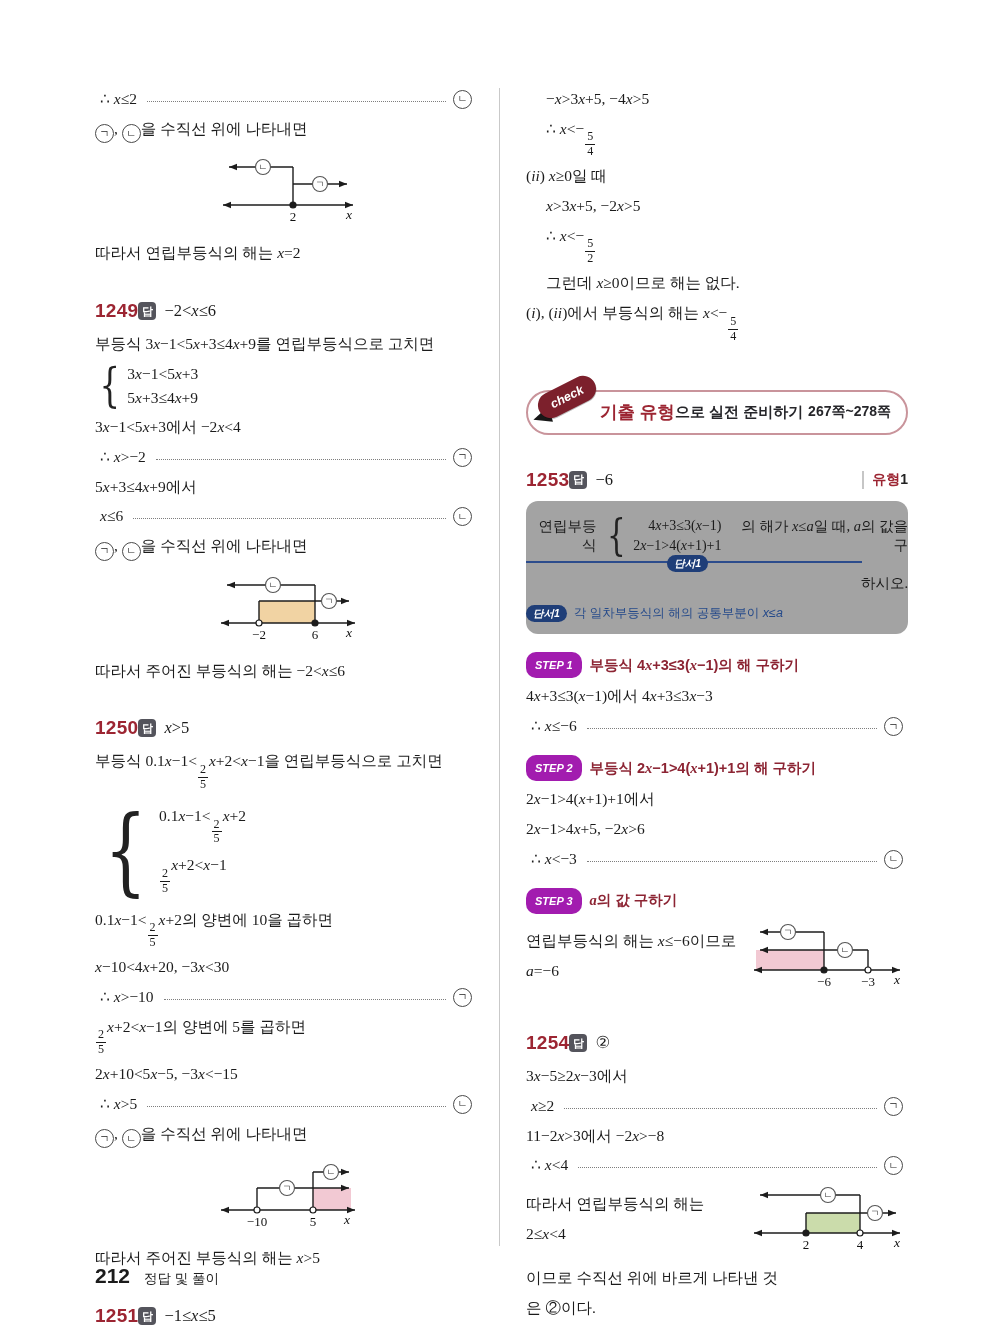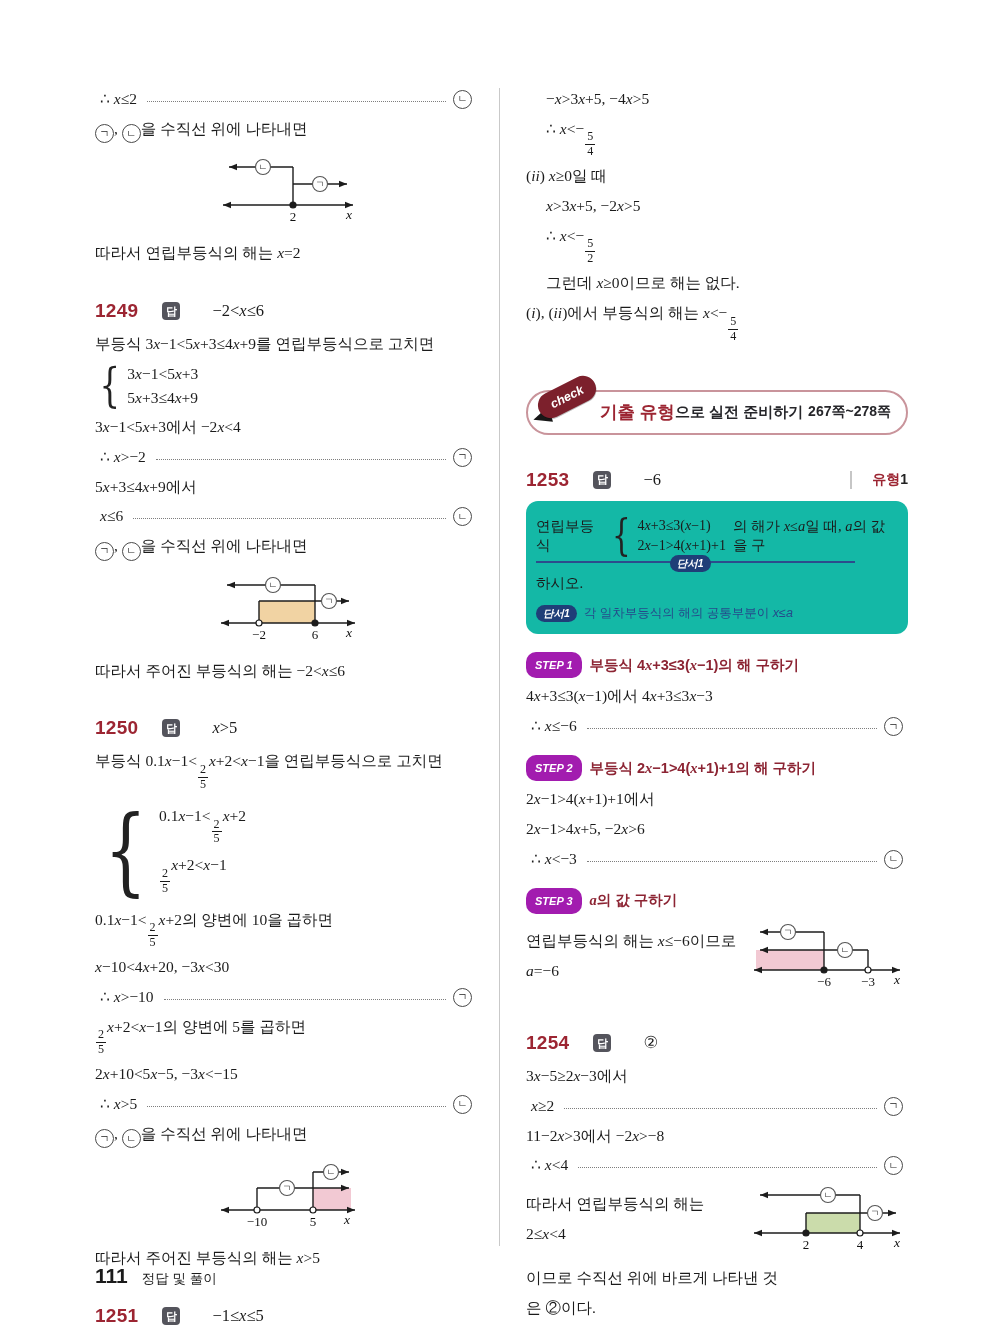"1249" .header { gap: 24px -> 0 }
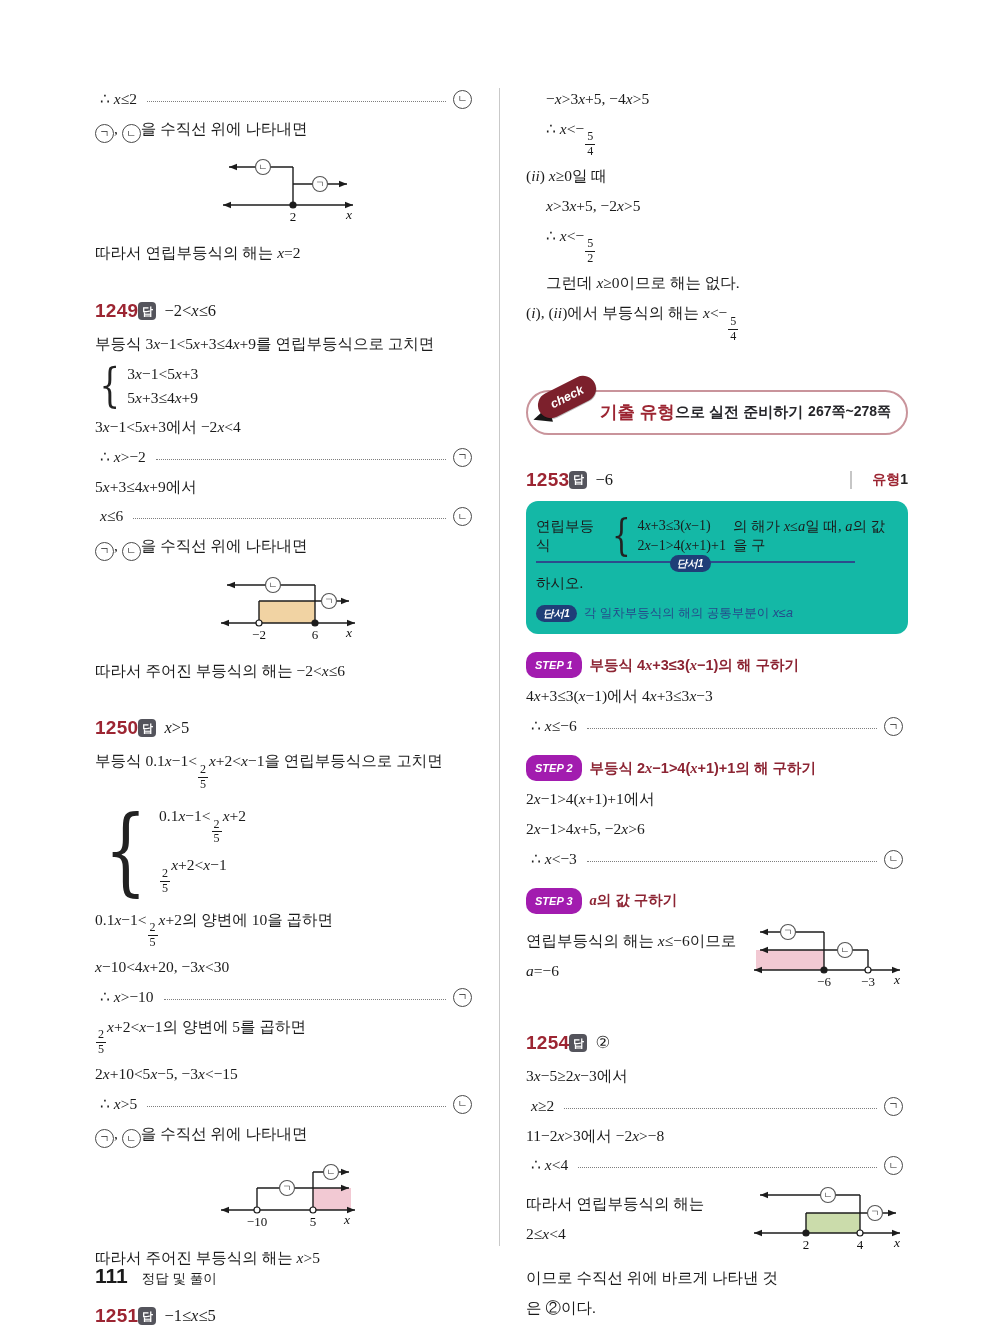"유형1" .header .tag { padding-left: 20px -> 8px }
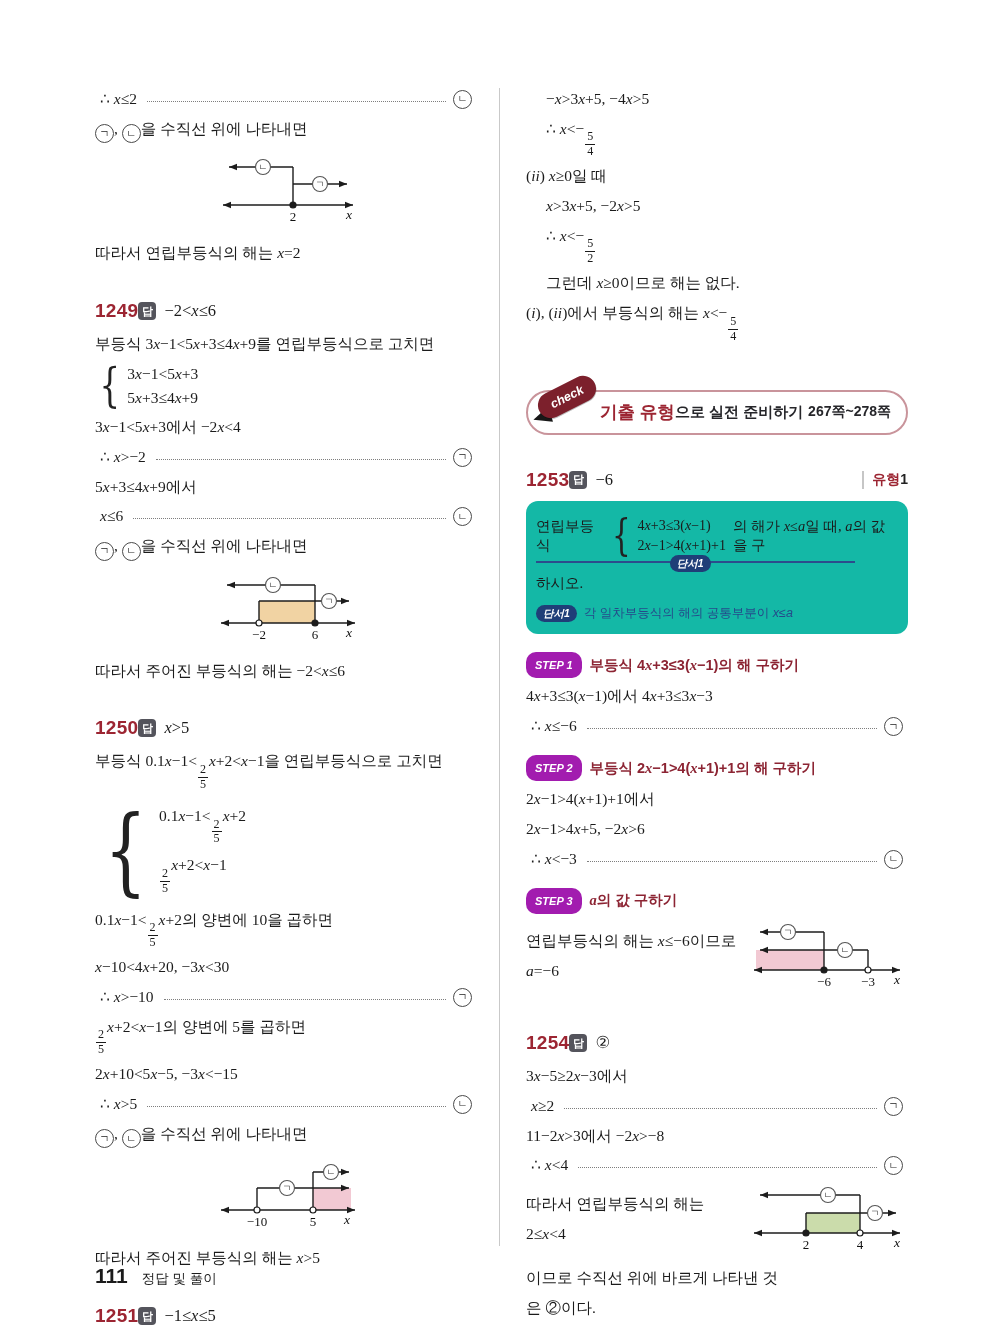"연립부등식" .qbox { background: #14b8a6 -> #a3a3a3; padding: 15px 10px 12px -> 15px 0 12px; text-align: none -> right }
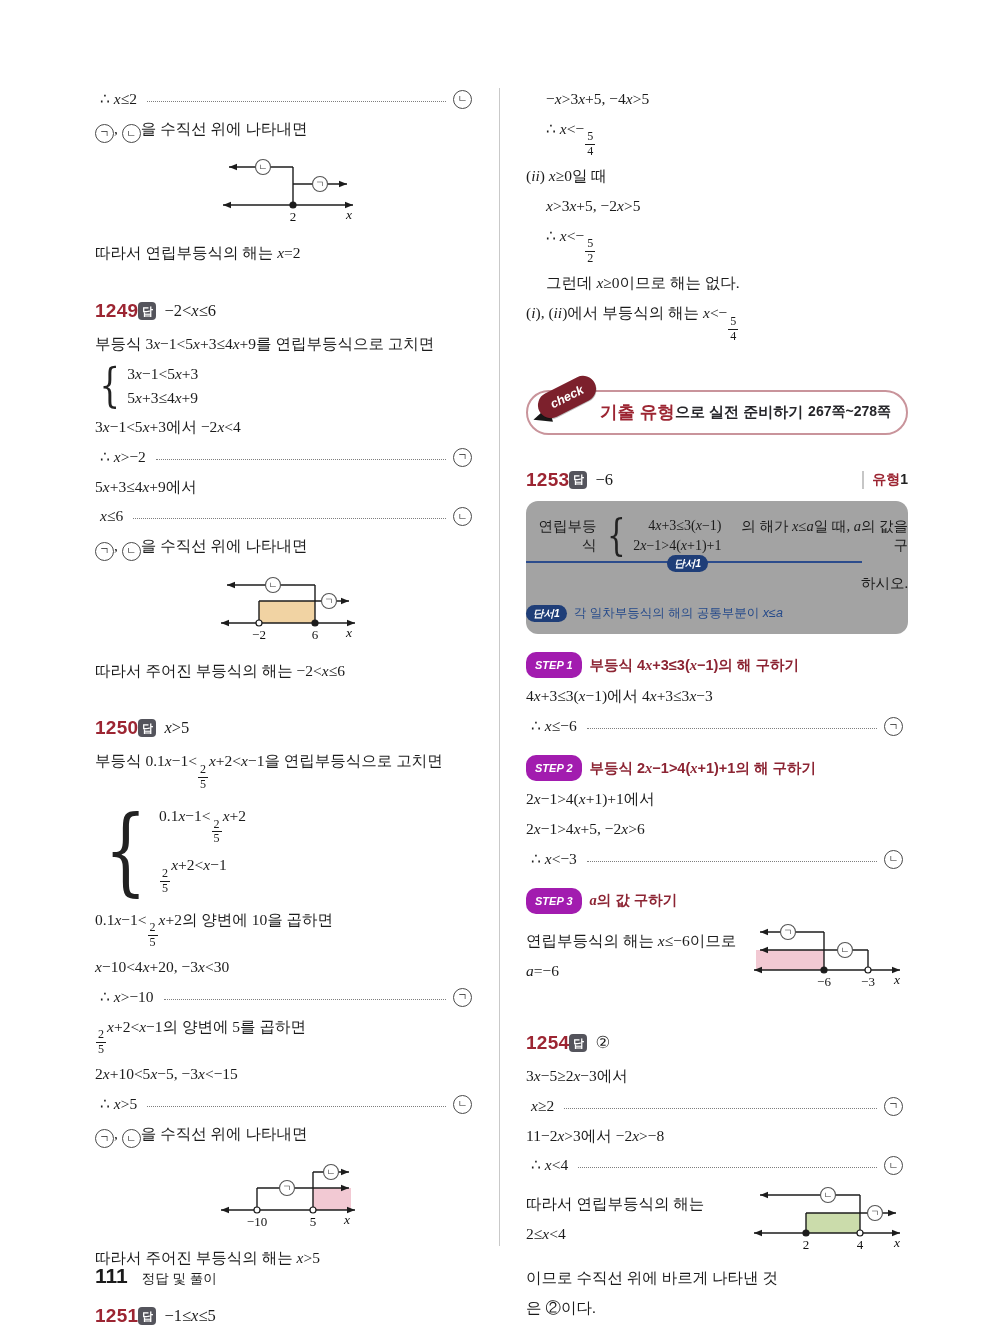"111" span.pn { text: 111 -> 212 }
